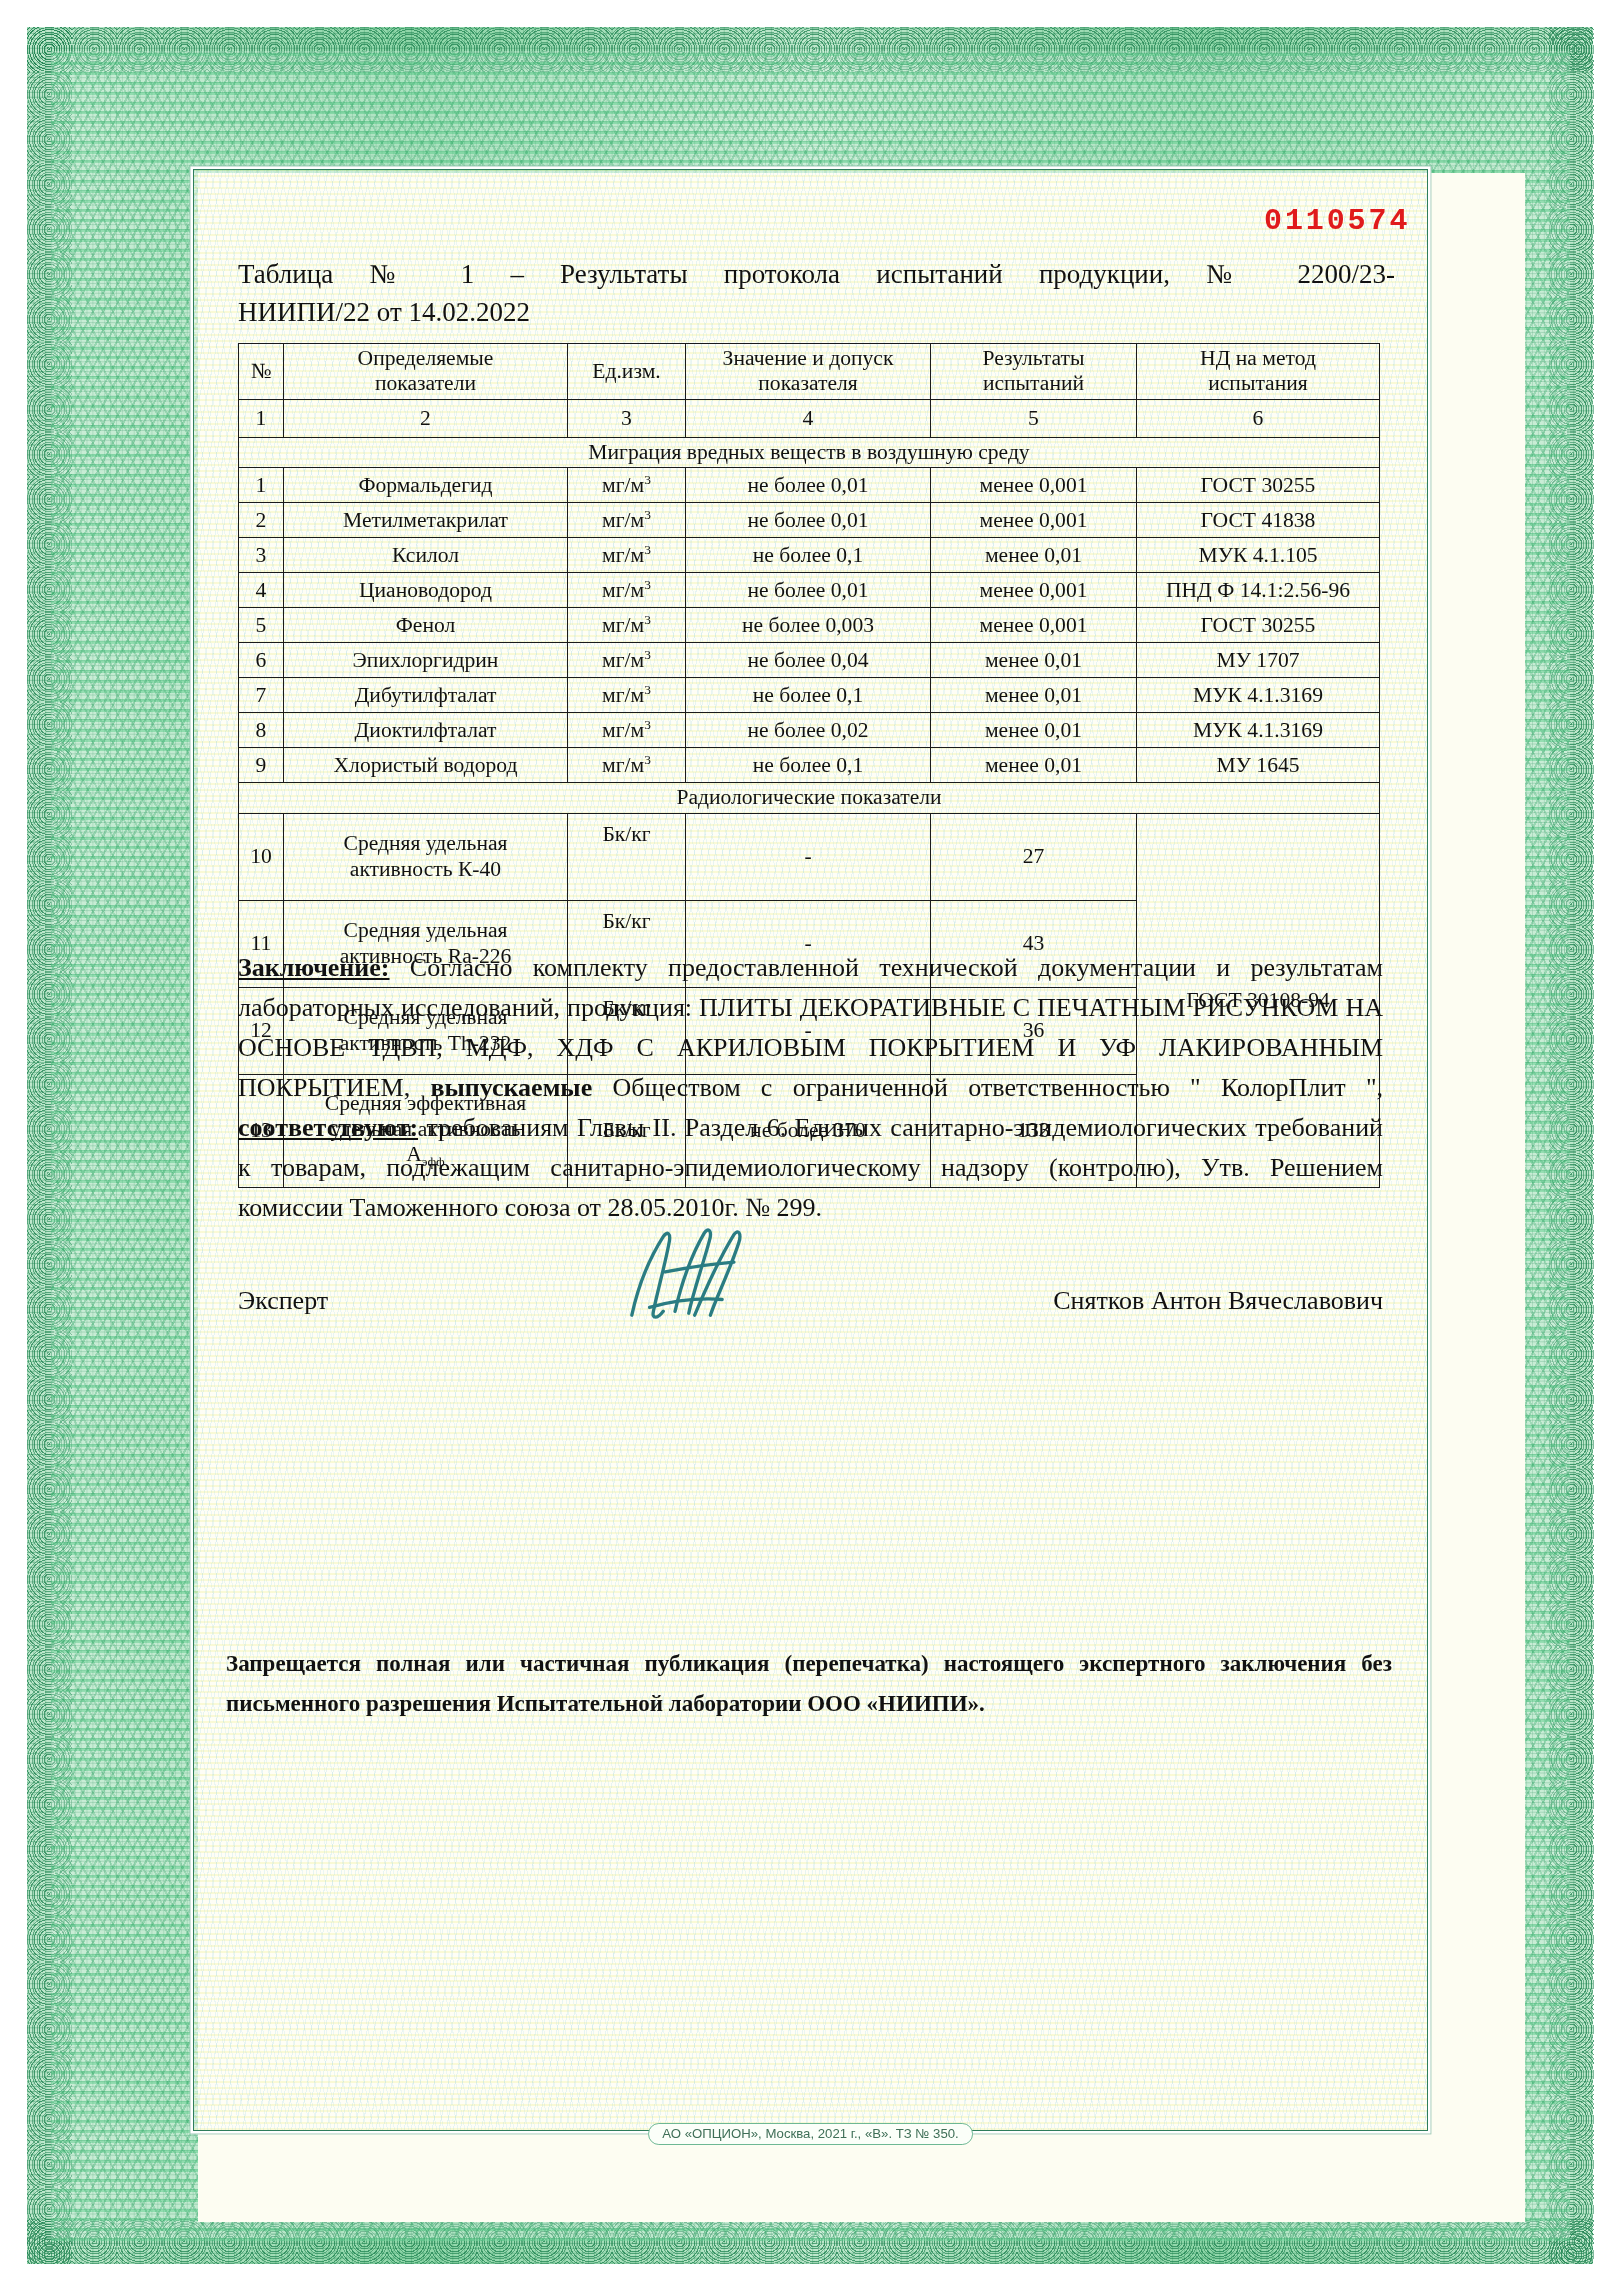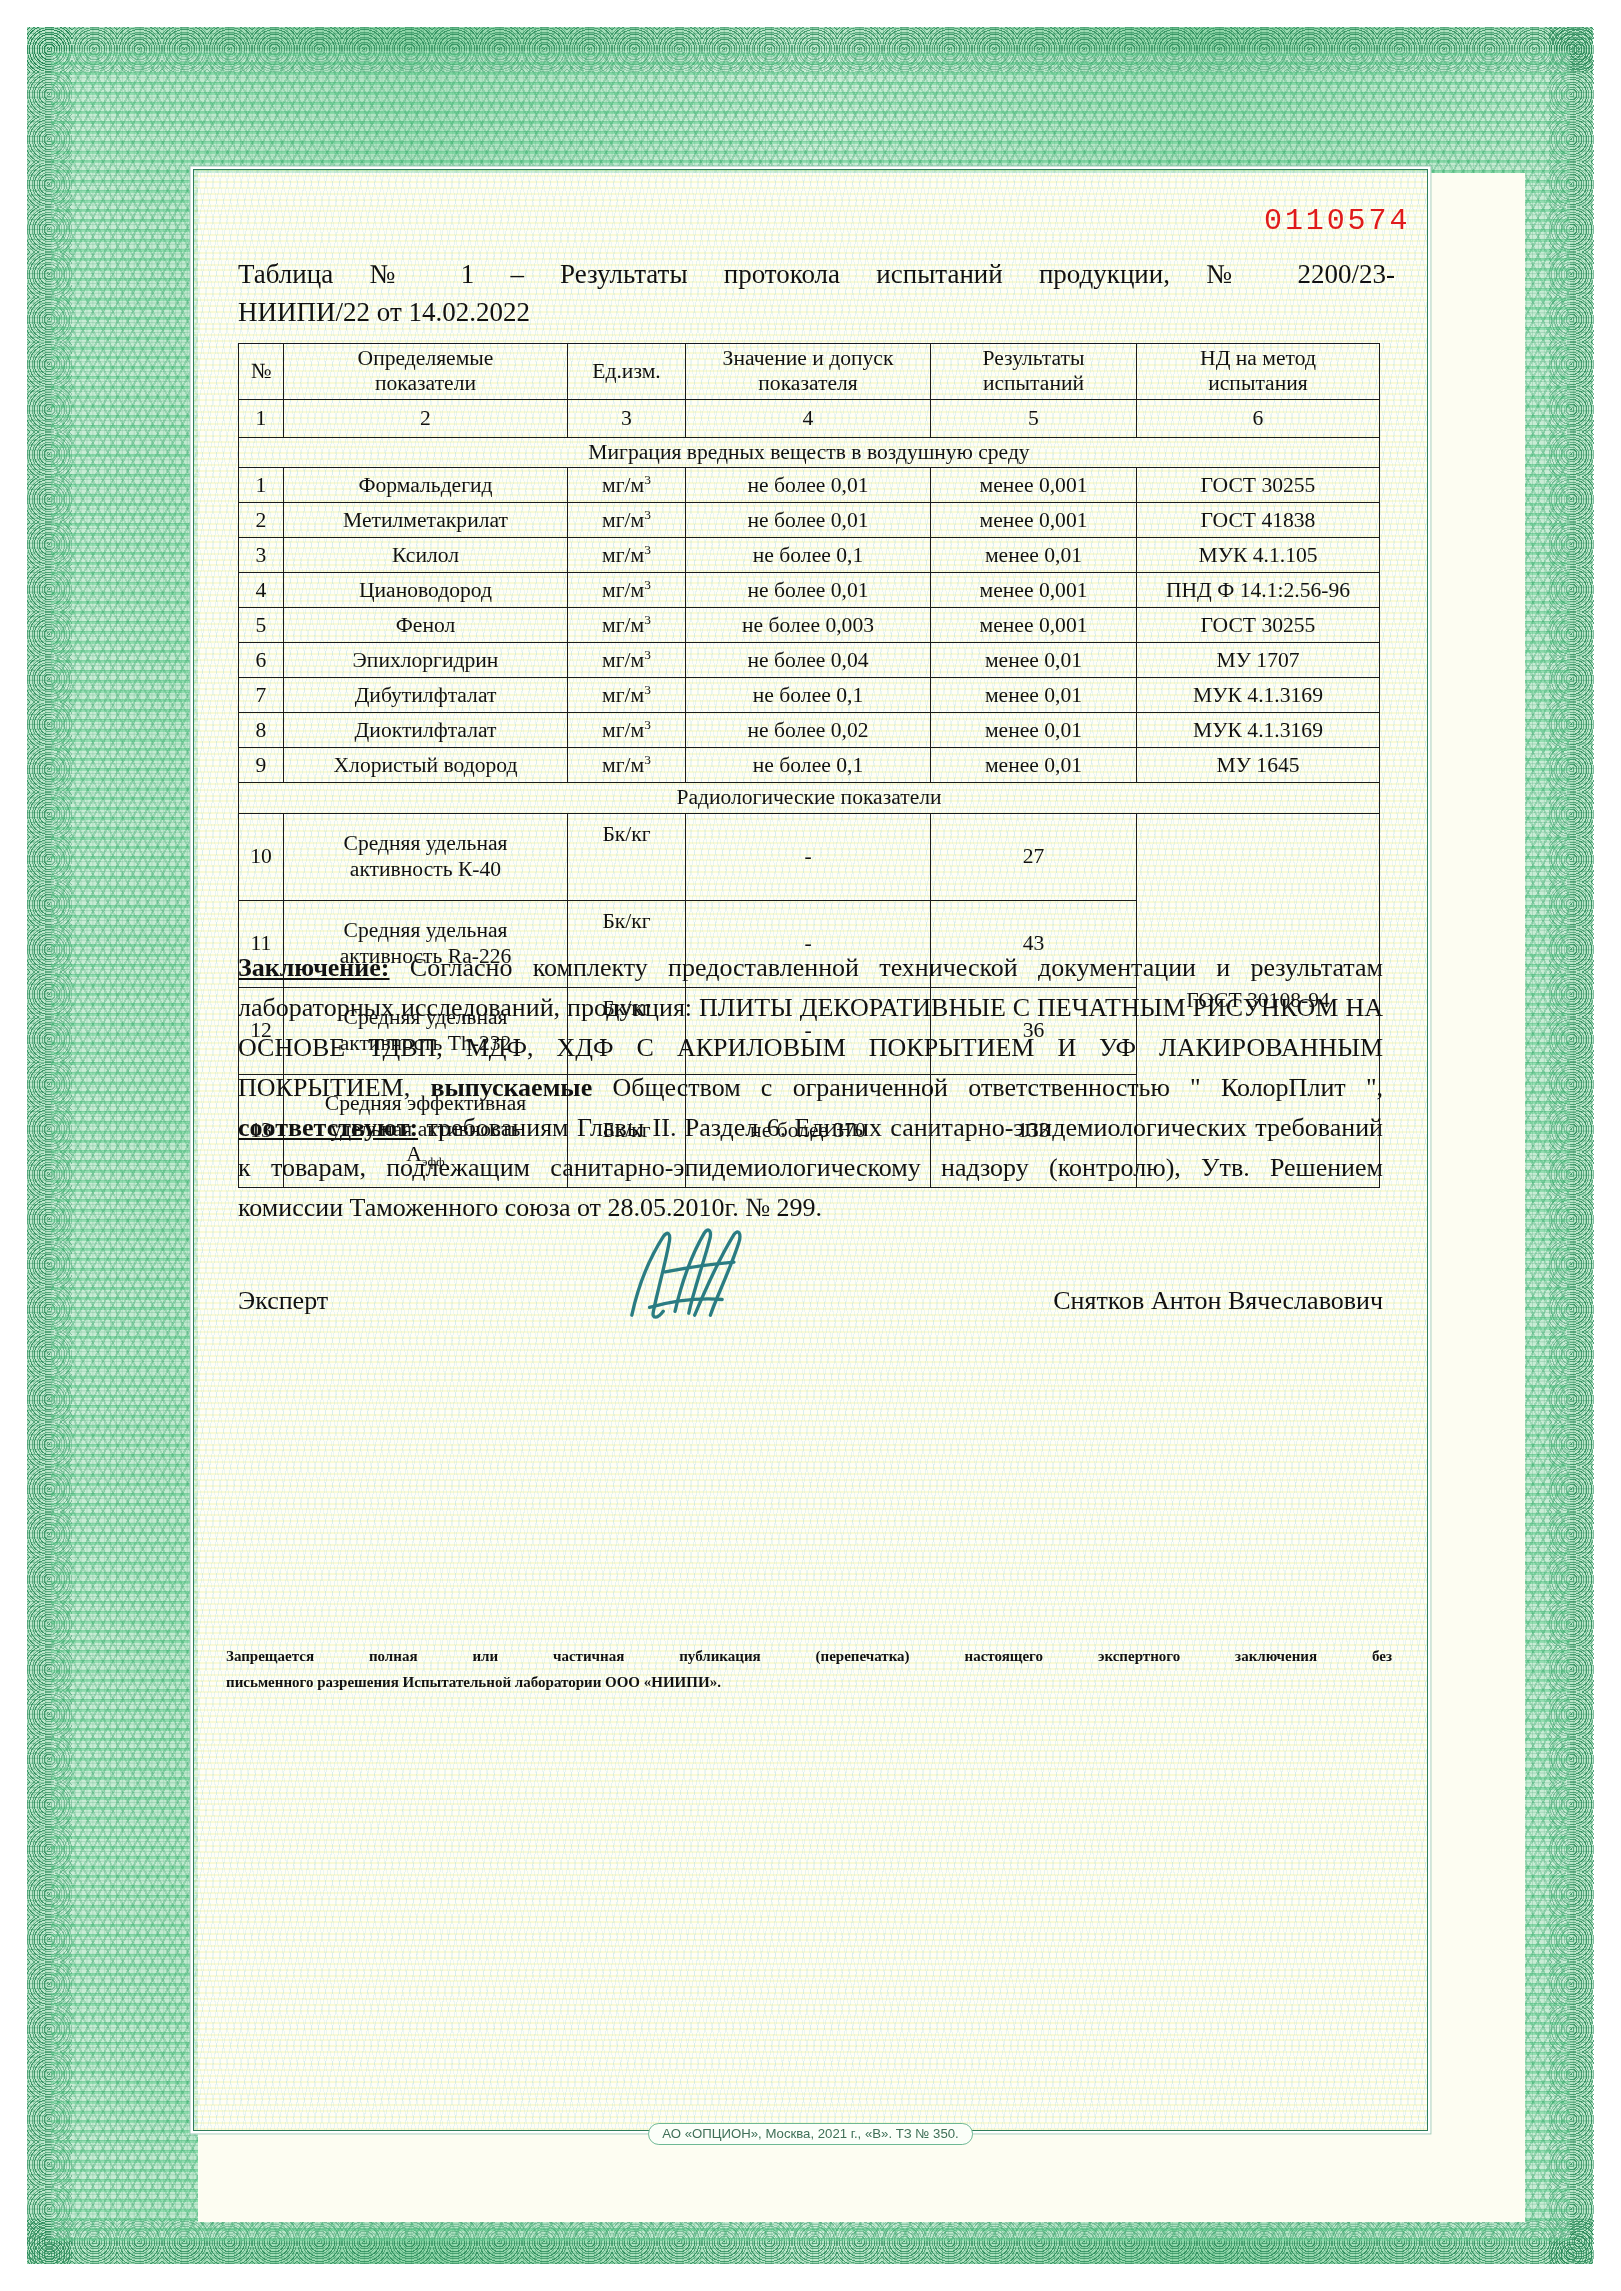"0110574" .serial { font-weight: 400 -> 700 }
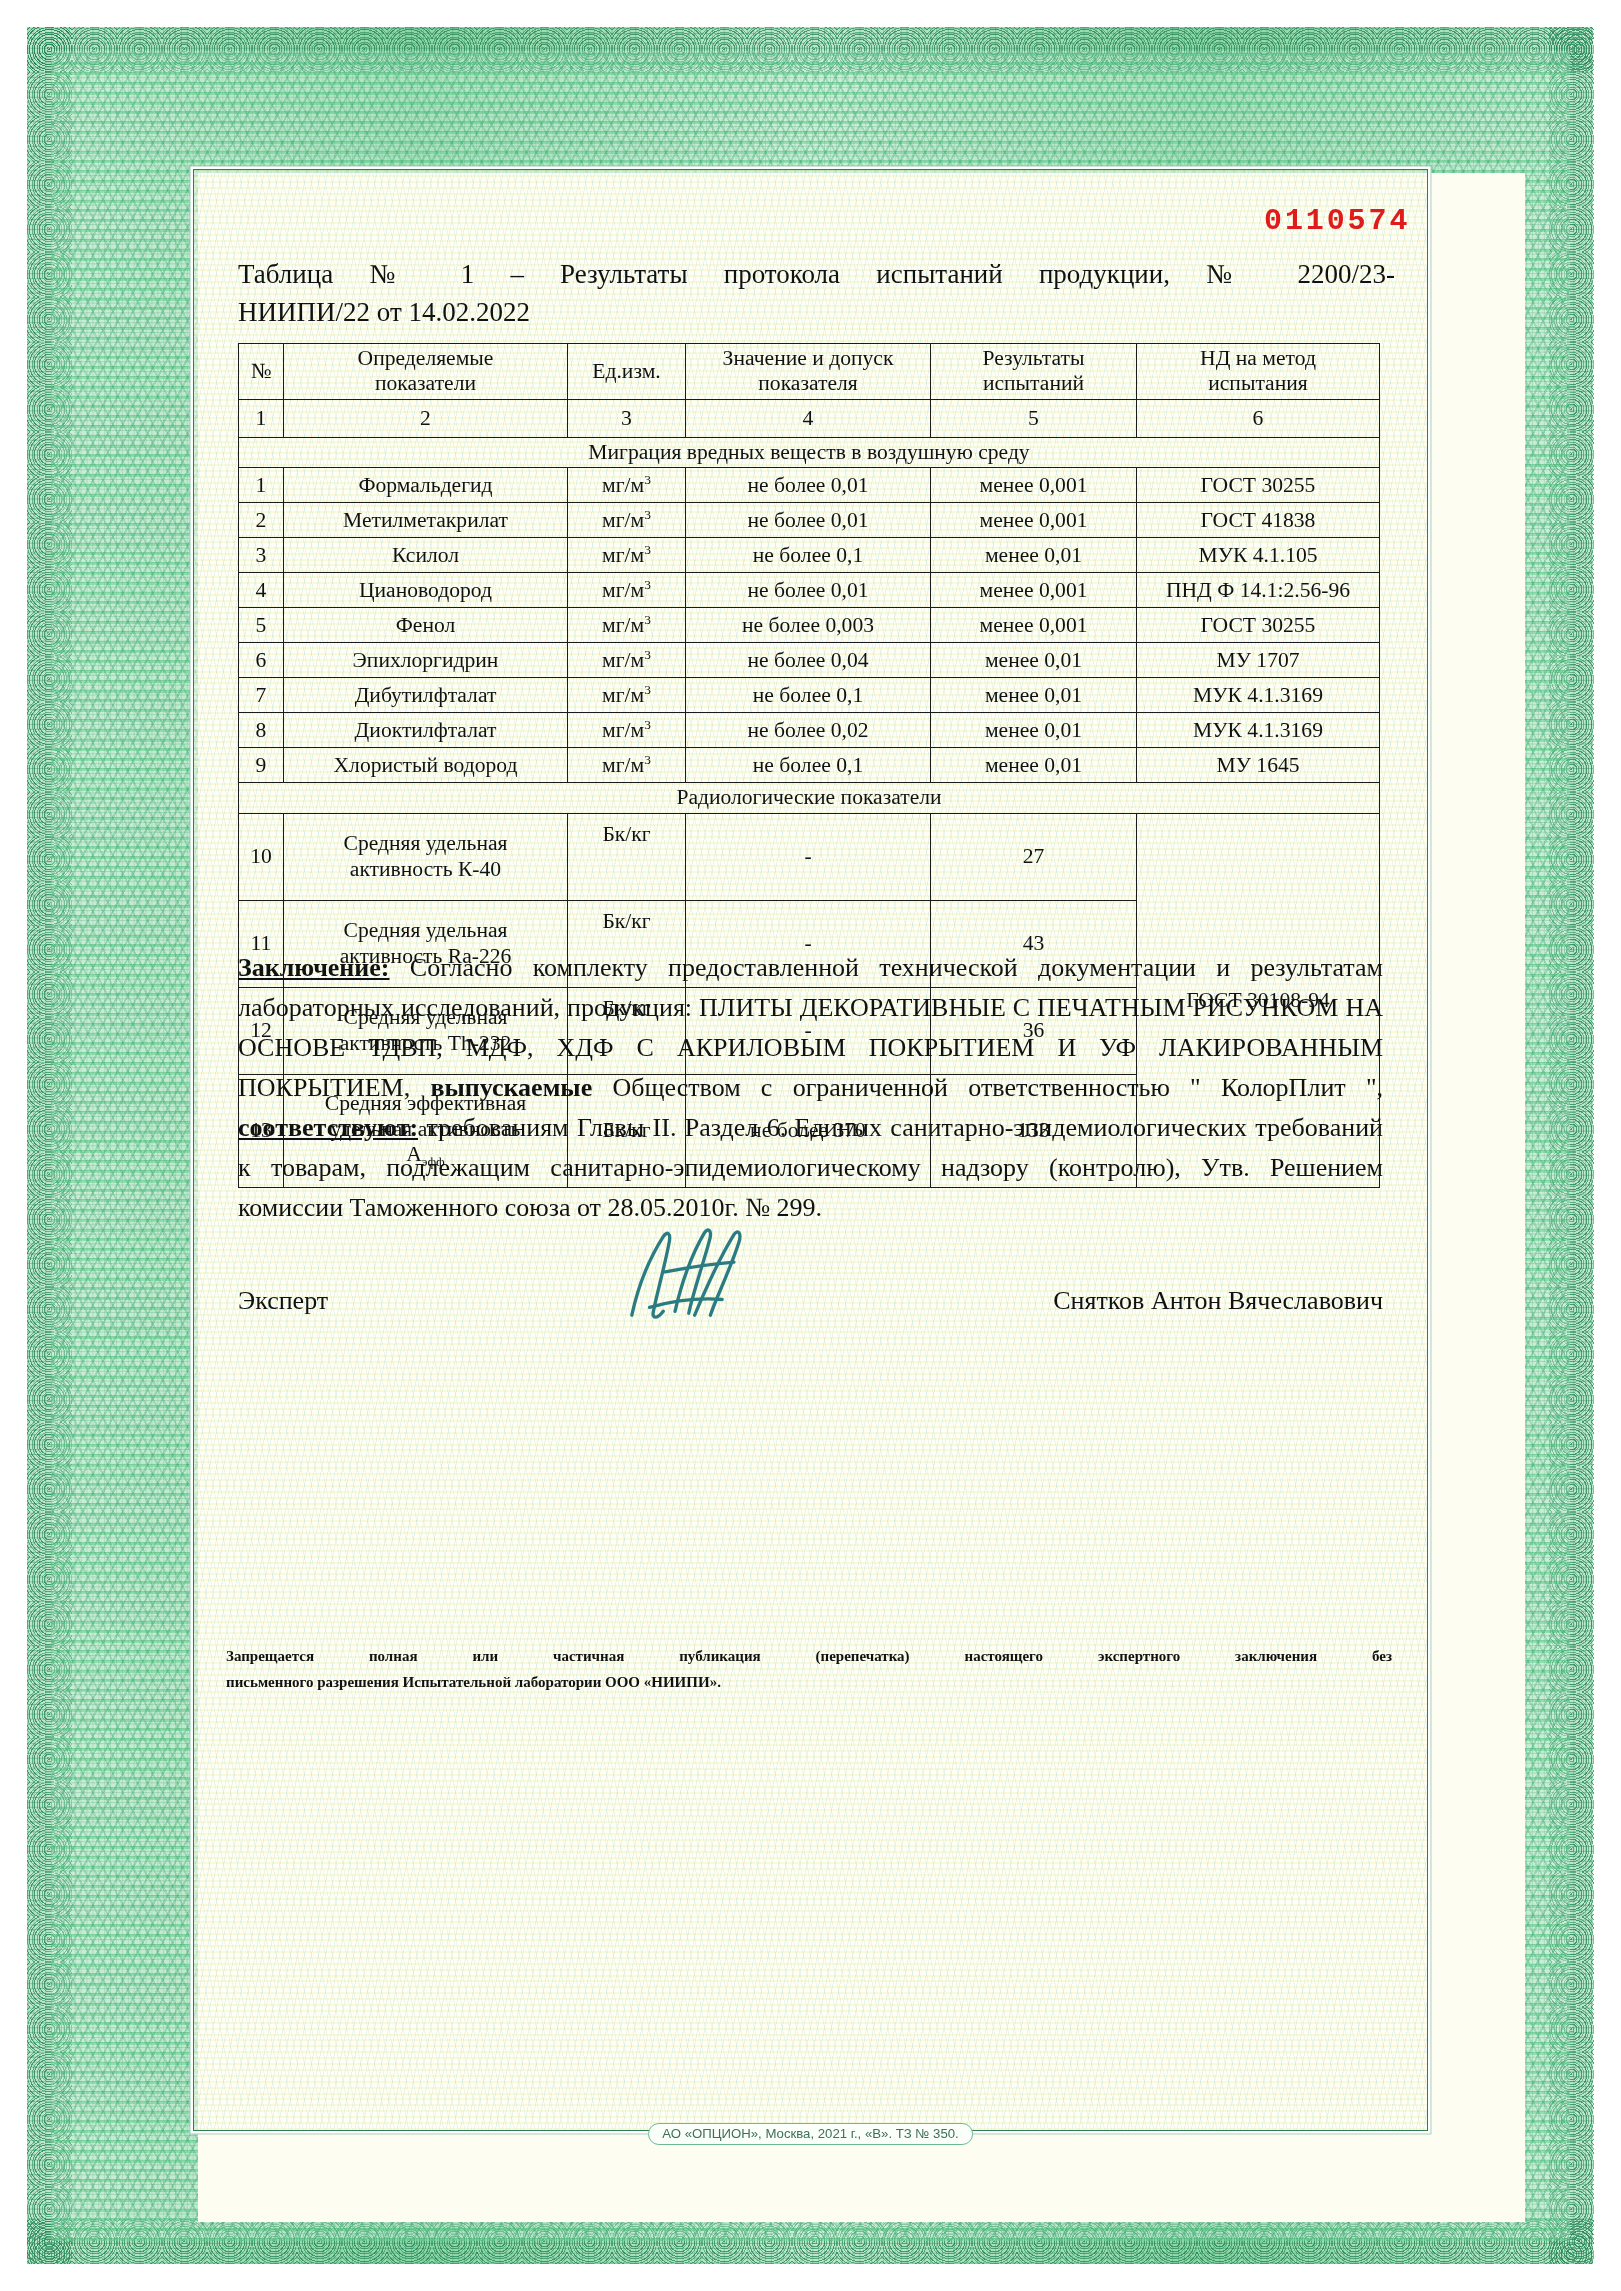"Запрещается полная или частичная" .footer-note { font-size: 15px -> 23px }
